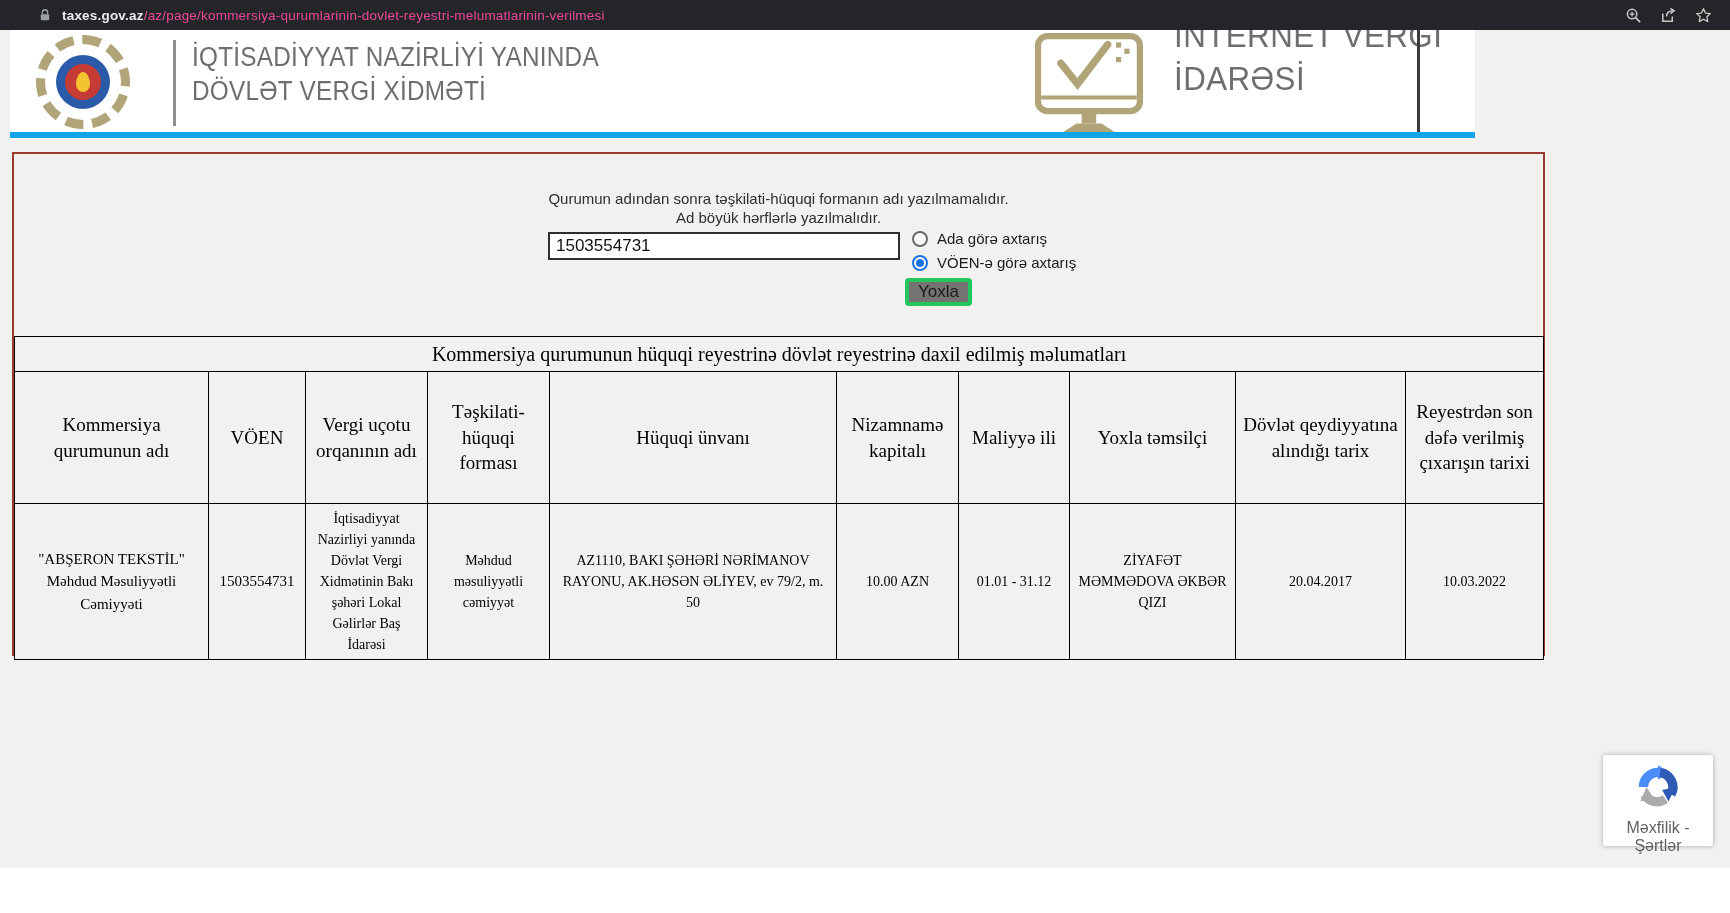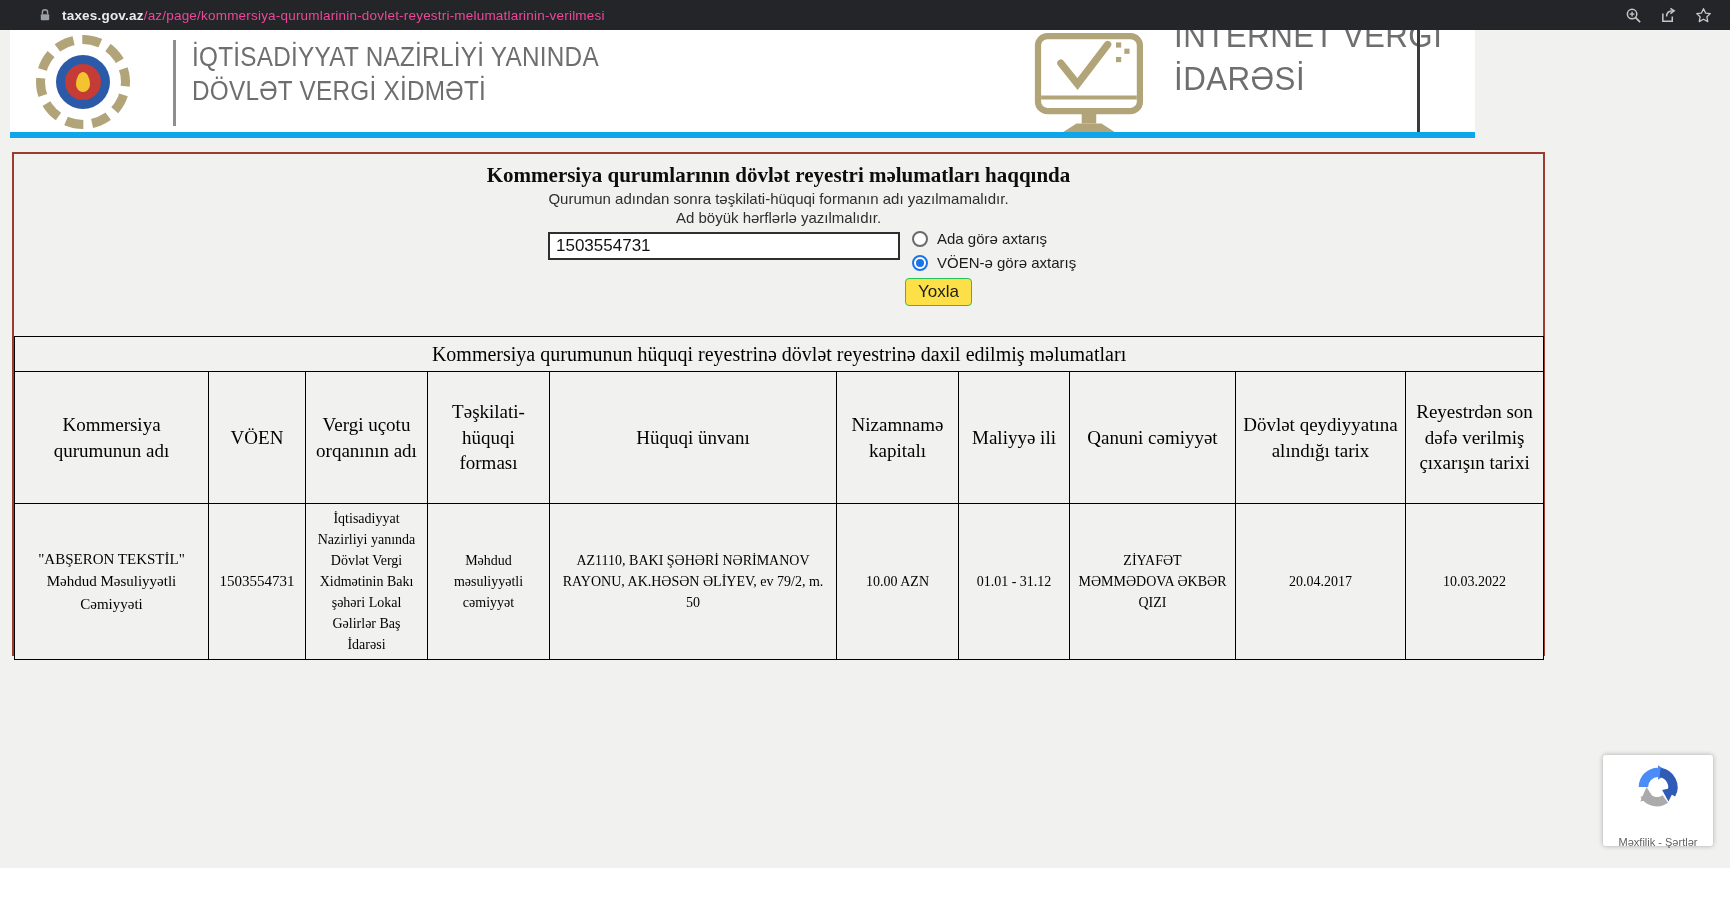"Kommersiya qurumlarının dövlət reyestri" div.f-title { html: <div>Kommersiya qurumlarının dövlət reyestri məlumatları haqqında</div> -> none }
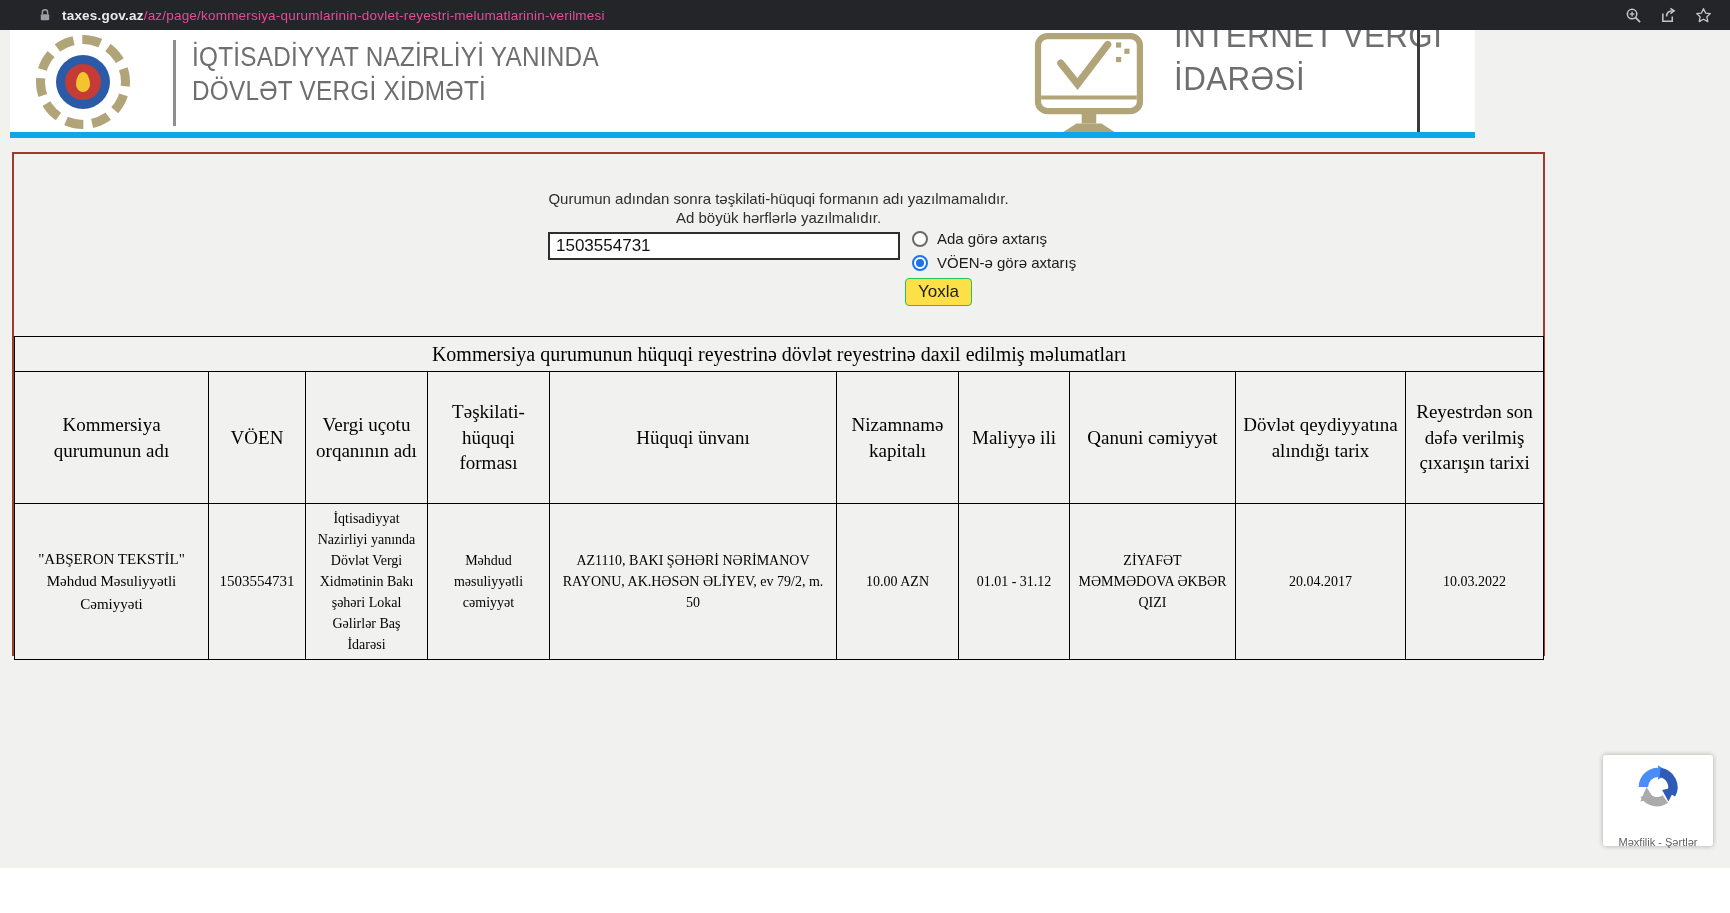"Yoxla" .yoxla-btn { background: #fde047 -> #737373; border: 1px solid #22c55e -> 4px solid #22c55e }
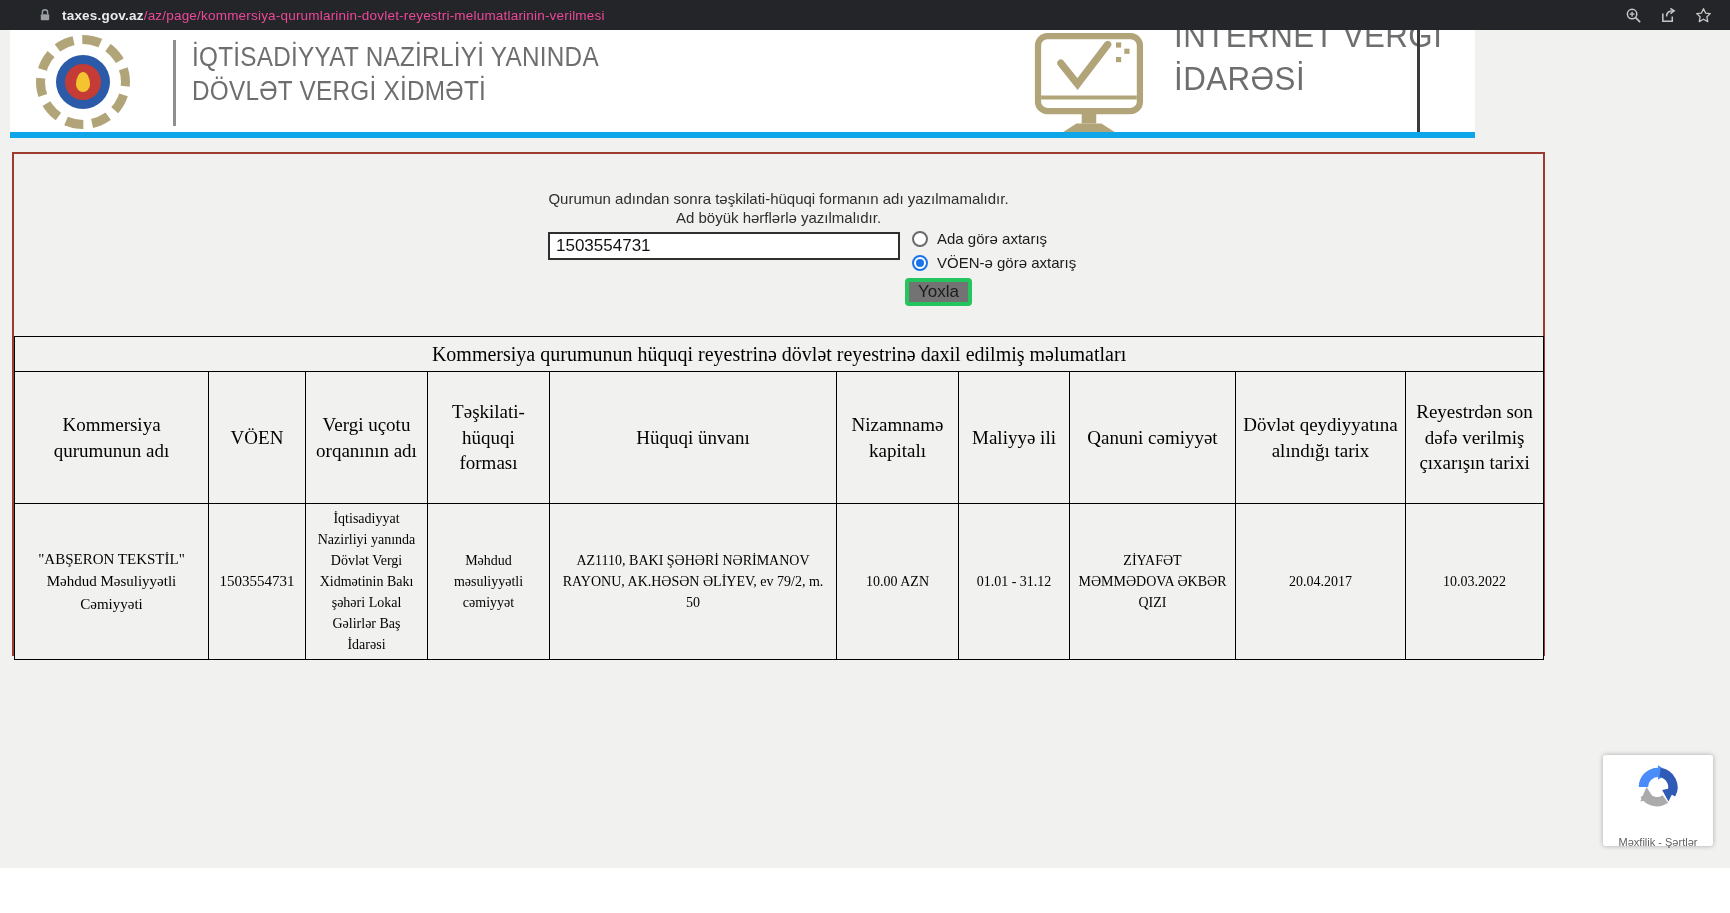"Qanuni cəmiyyət" td { text: Qanuni cəmiyyət -> Yoxla təmsilçi }
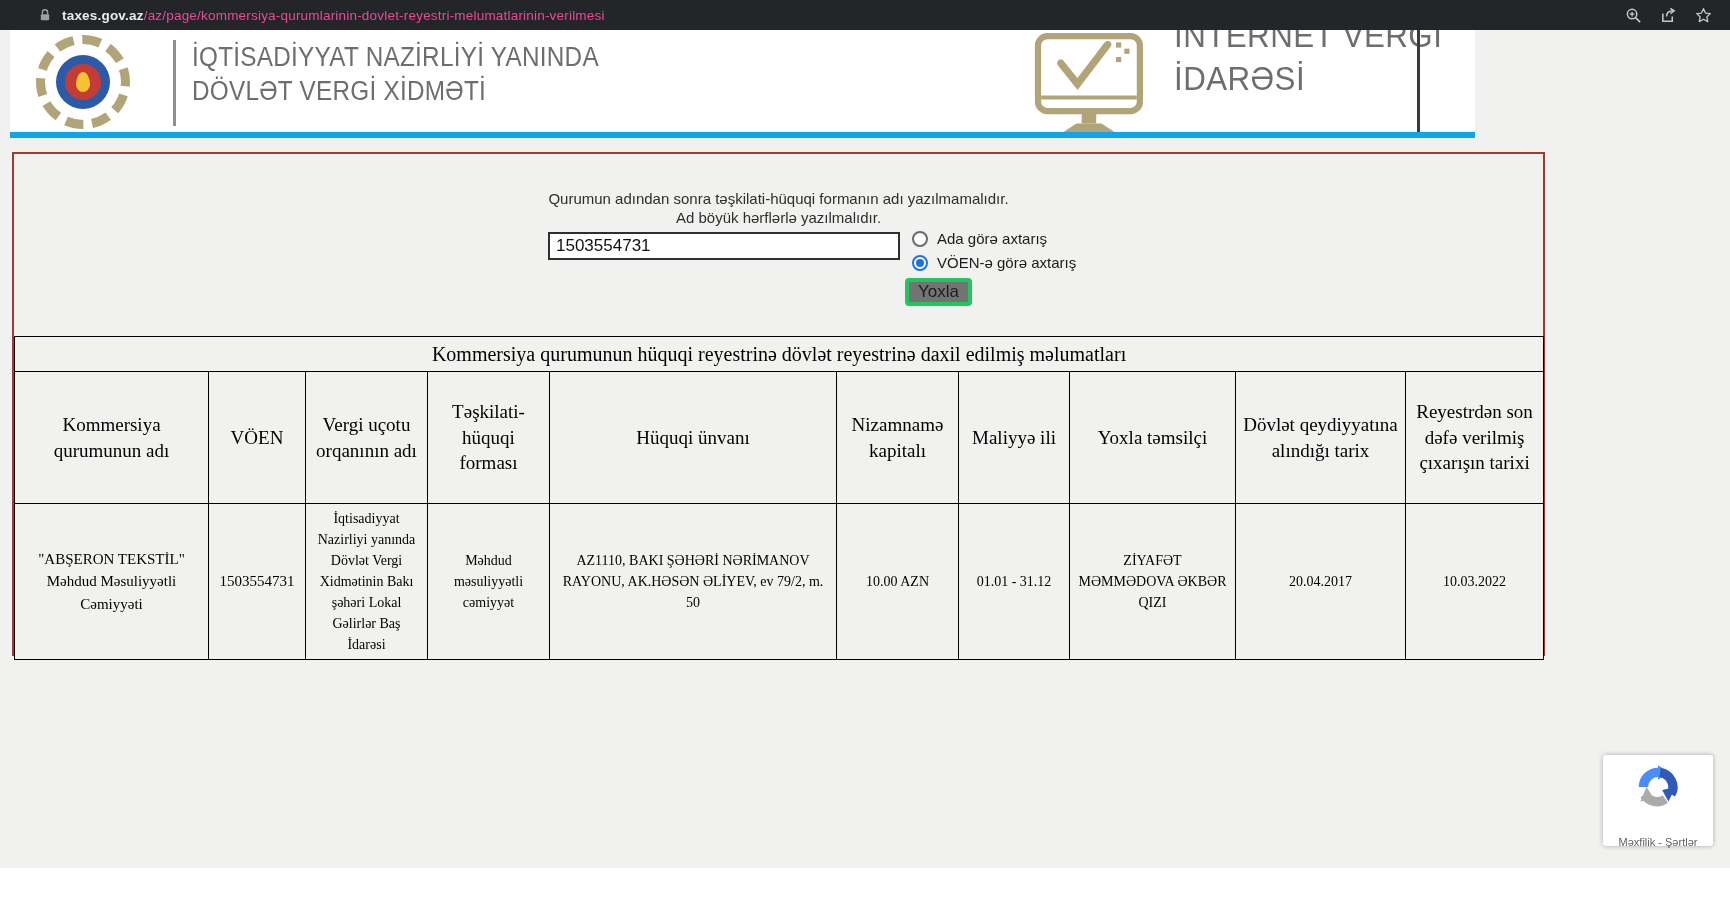"Məxfilik - Şərtlər" .recaptcha .rc-label { font-size: 11px -> 16px; margin-top: 20px -> 3px }
